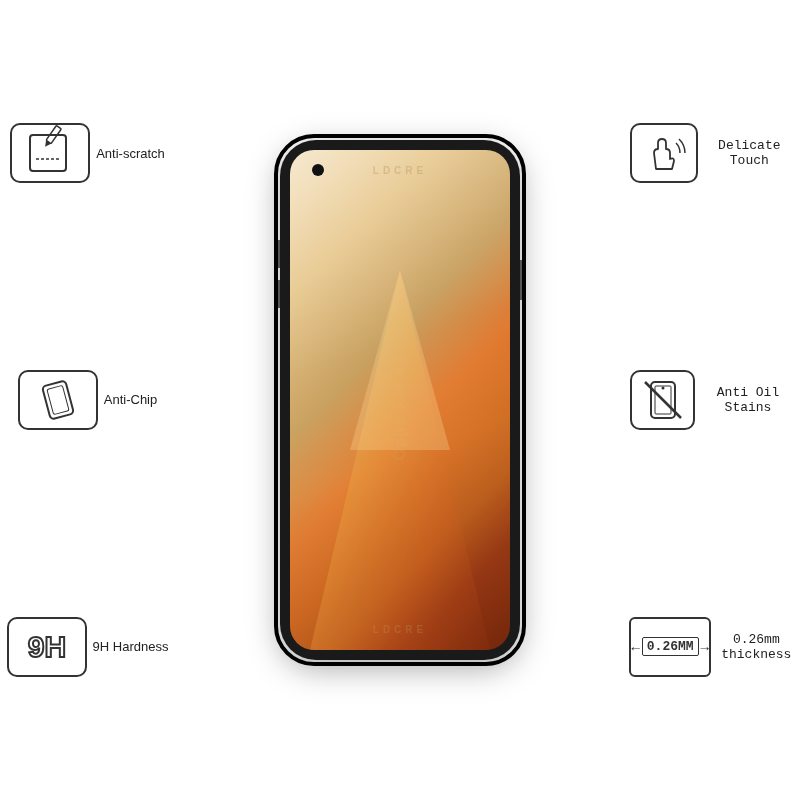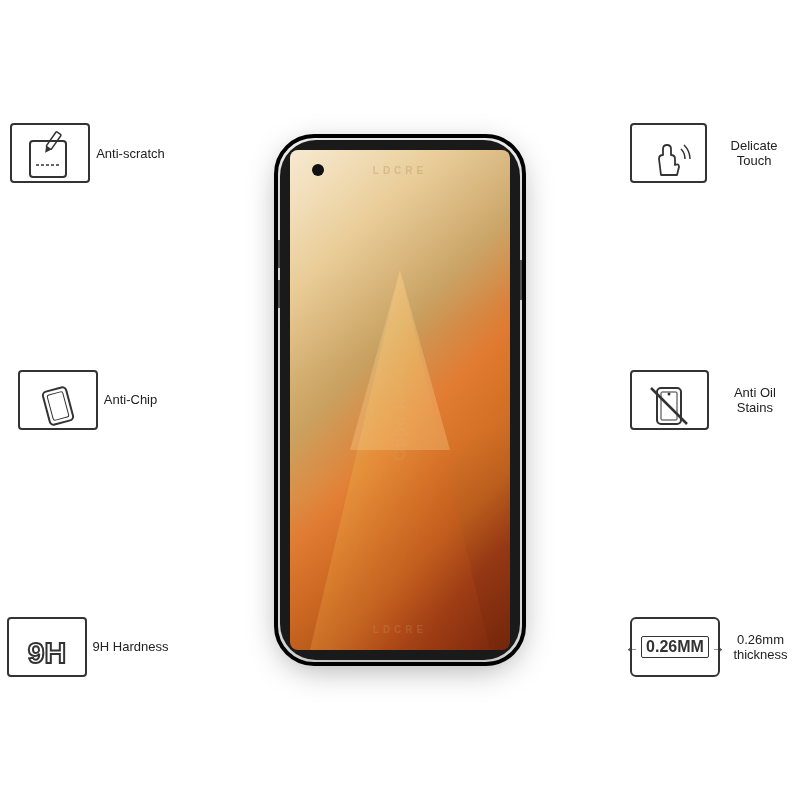"Delicate Touch" .right-col { font-family: none -> Liberation Mono, monospace }
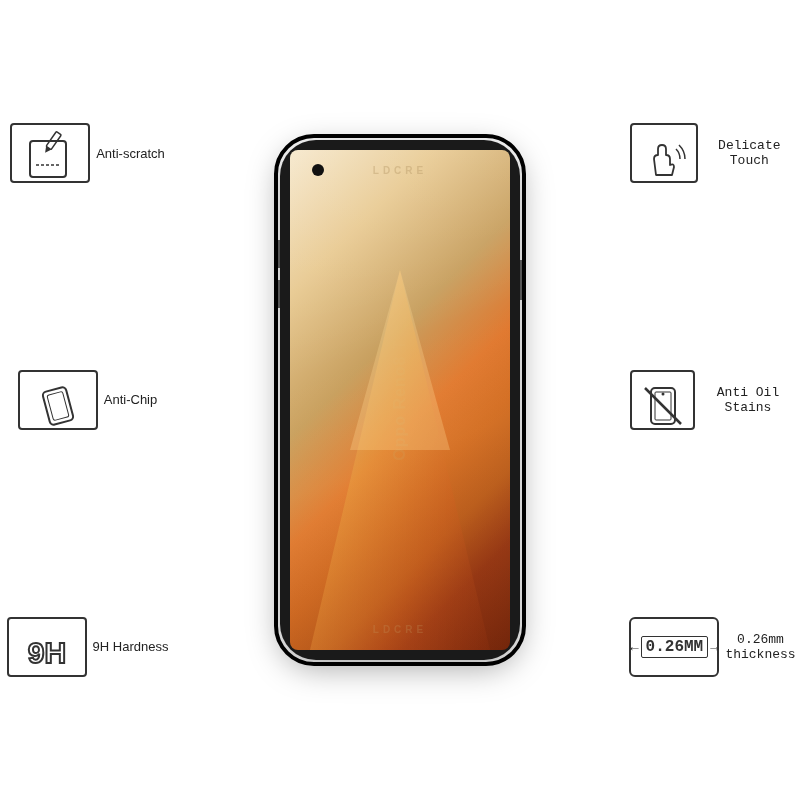"LDCRE" .phone-inner { border-radius: 8px -> 24px }
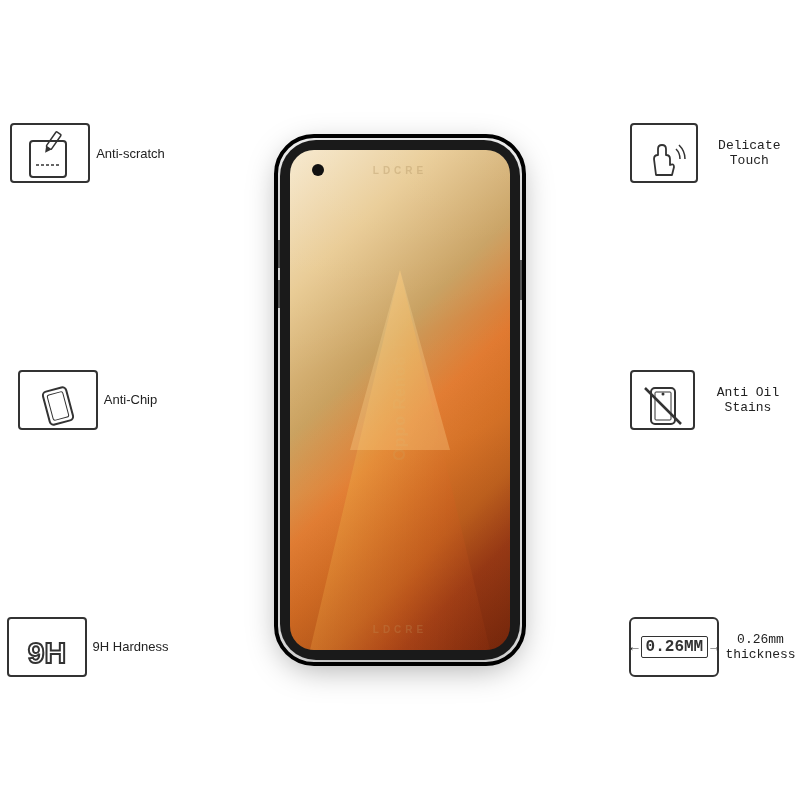"9H" .icon-box { align-items: flex-end -> center; border-radius: 4px -> 10px }
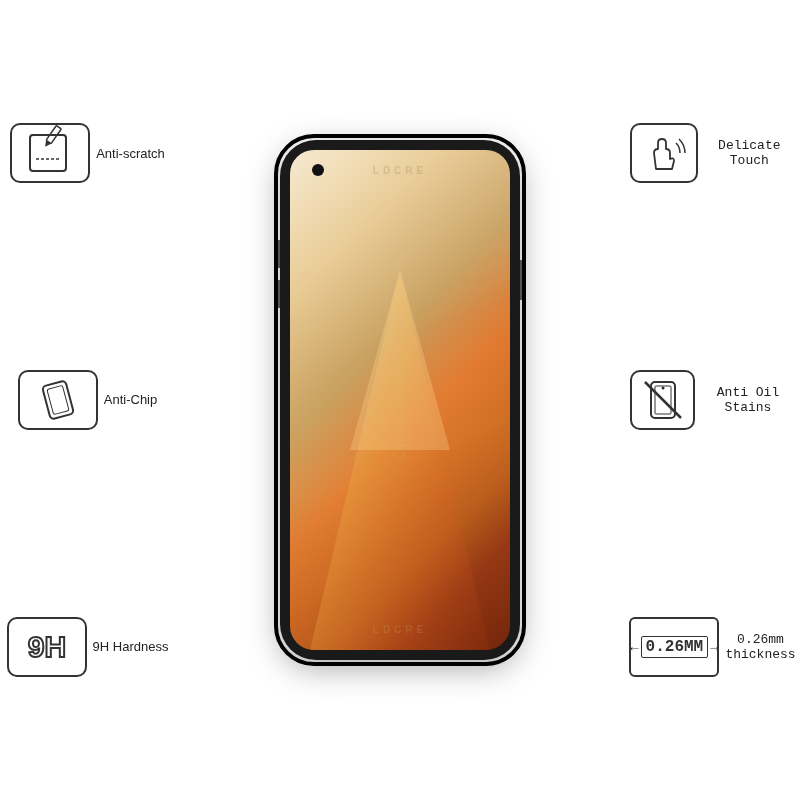"0.26MM" .thickness-value { font-size: 16px -> 13px }
